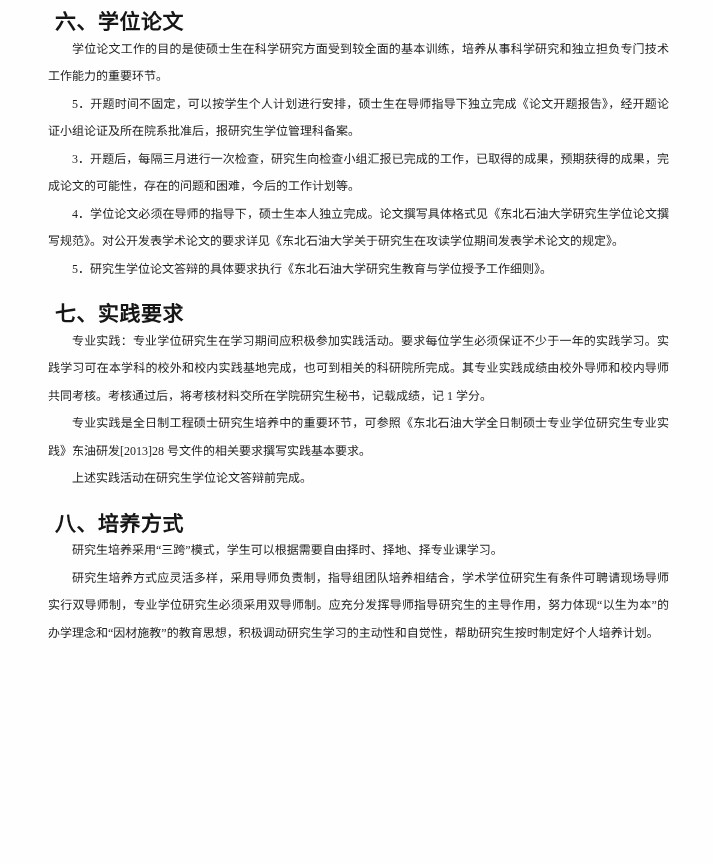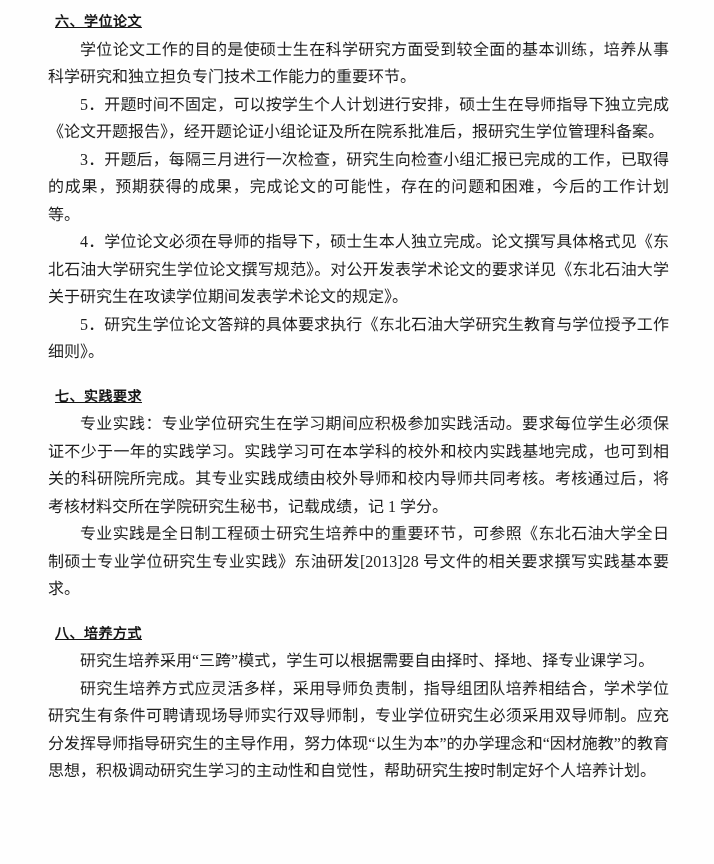"六、学位论文" .section-heading { font-size: 14px -> 21px; text-decoration: underline -> none }
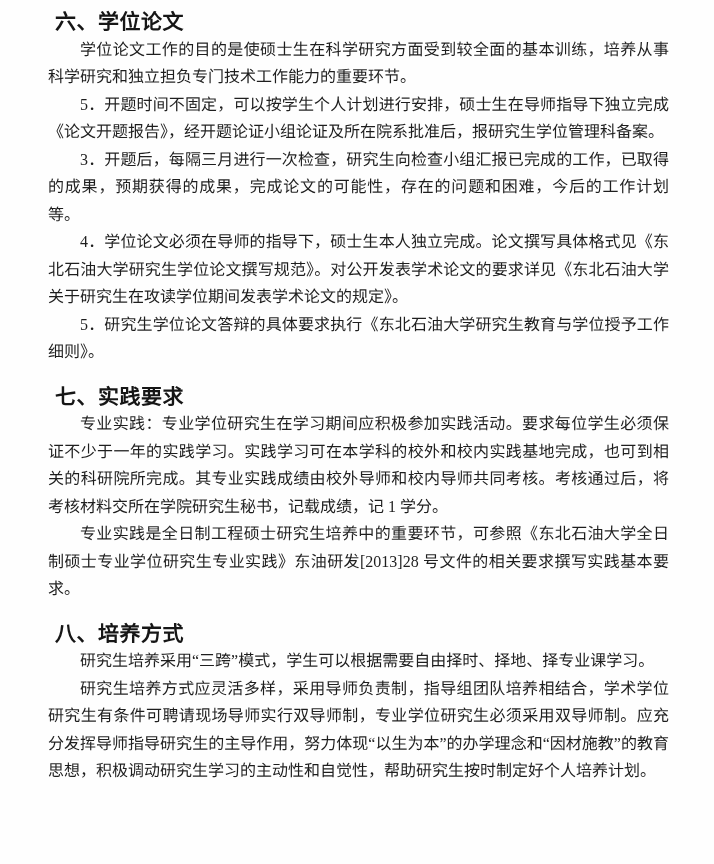"学位论文工作的目的是使硕士生在科学研究方面受到较全面的基本训练，培养从事科学研究" .para { font-size: 16px -> 12px }
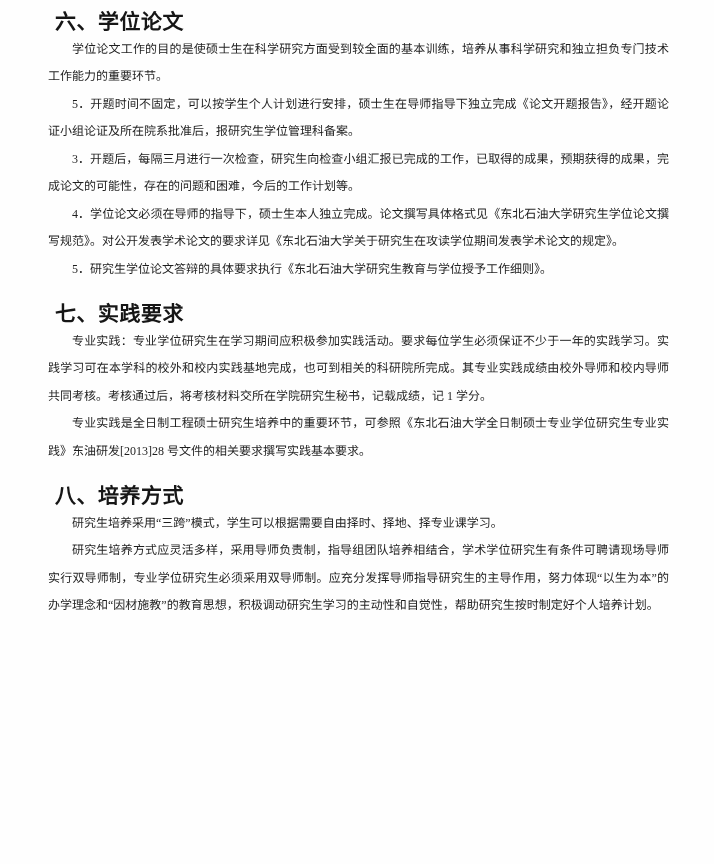"上述实践活动在研究生学位论文答辩前完成。" p.para { html: none -> <p>上述实践活动在研究生学位论文答辩前完成。</p> }
